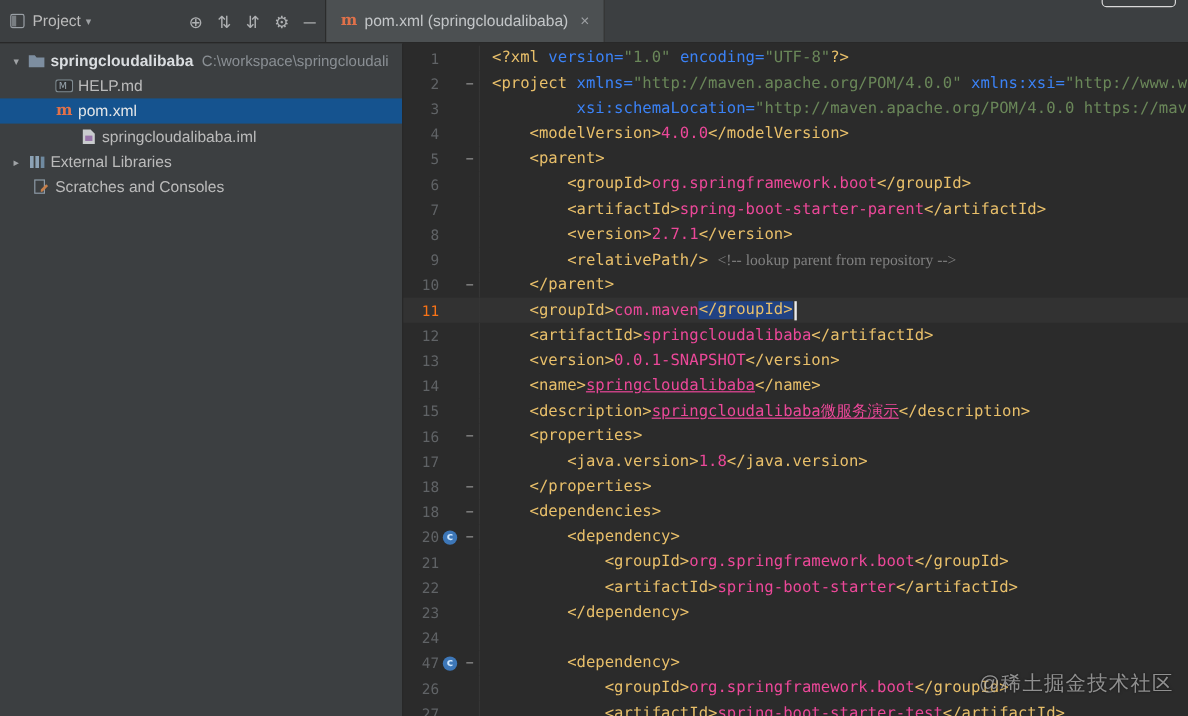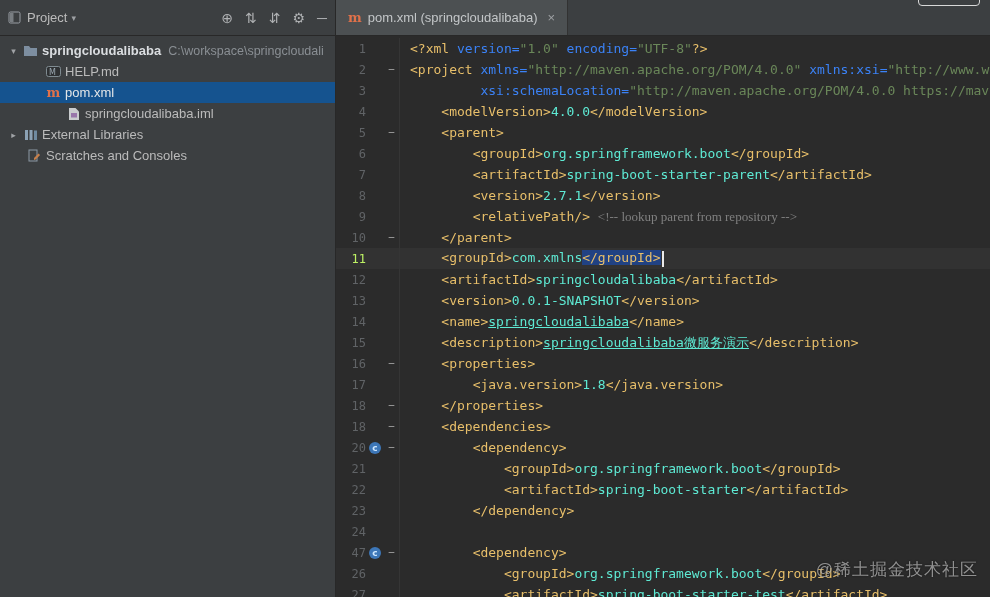"Project" .panel-header { width: 336px -> 272px }
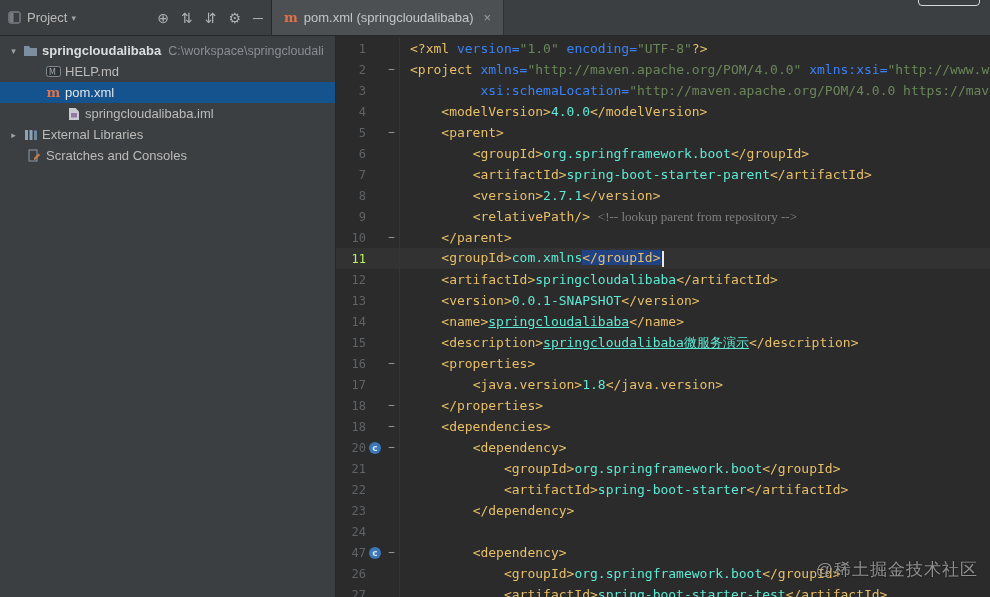"4.0.0" .pln { color: #5eead4 -> #ec4899 }
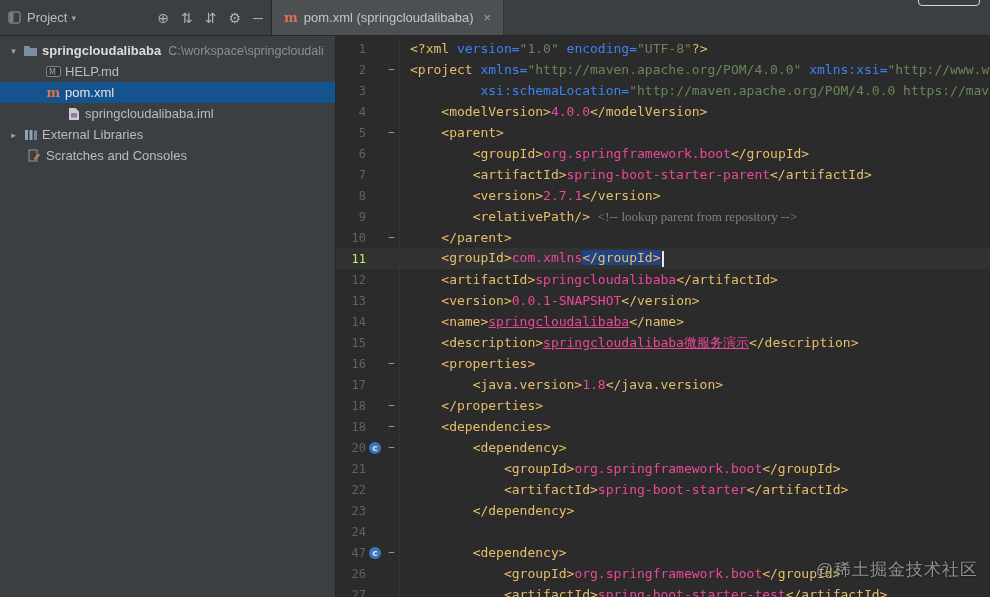"11" .line.current .ln { color: #bef264 -> #f97316 }
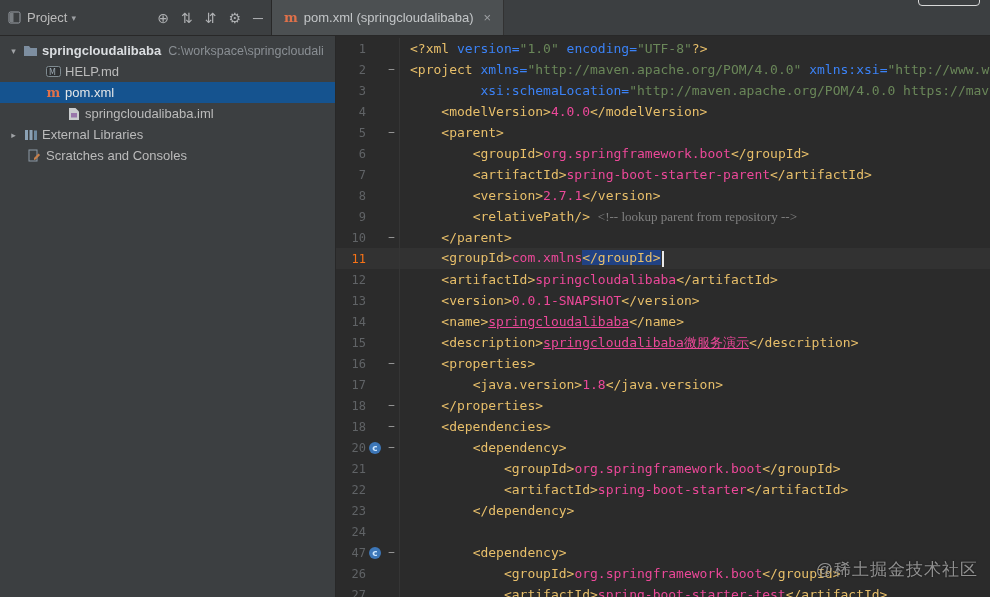"com.xmlns" span.pln { text: com.xmlns -> com.maven }
